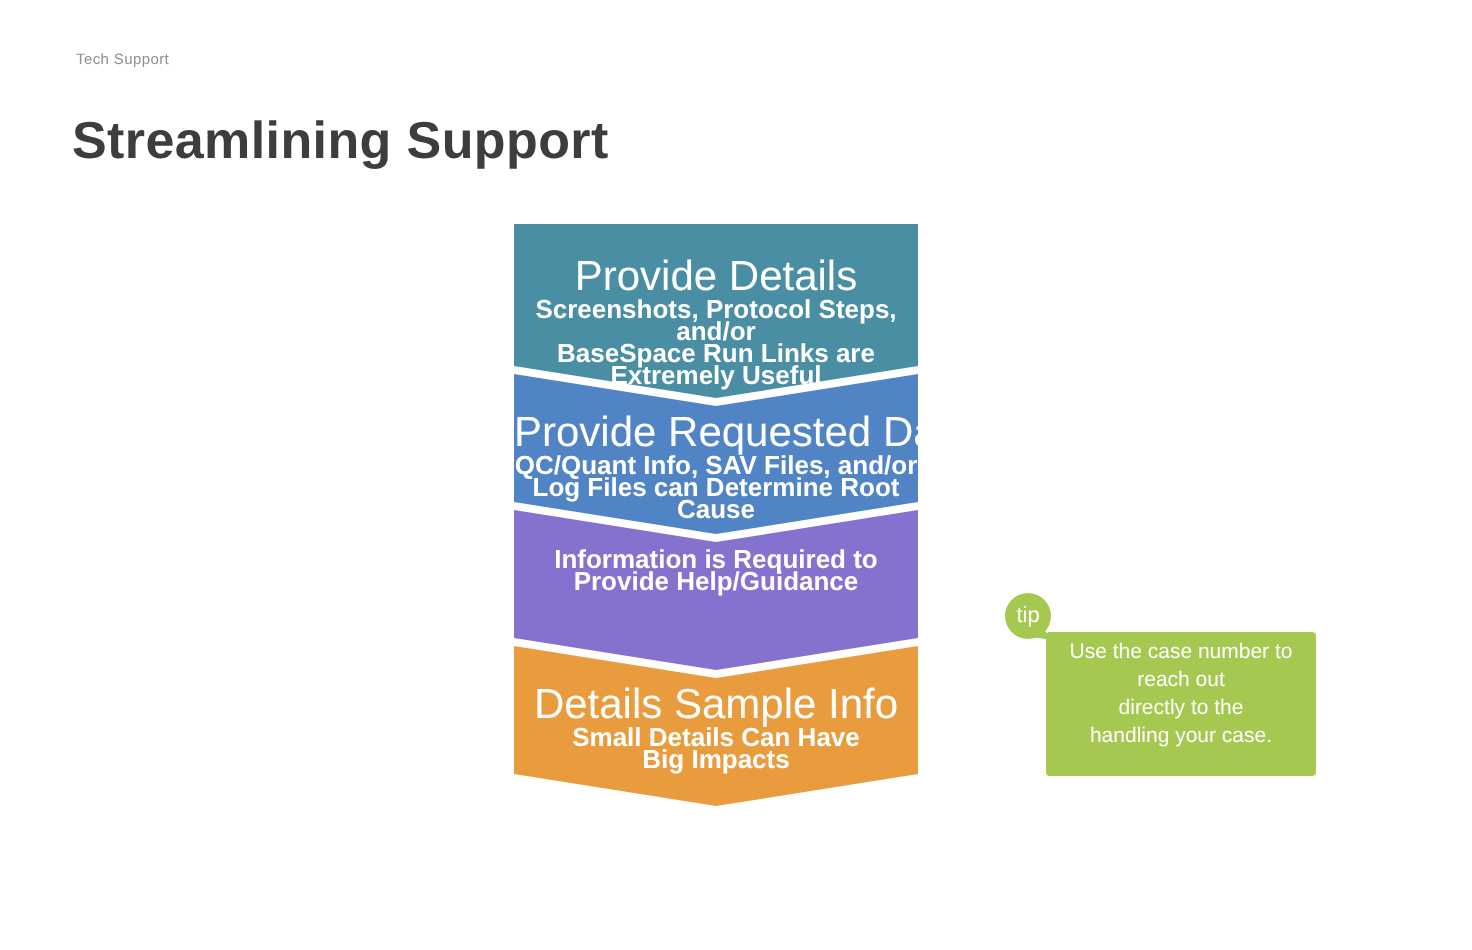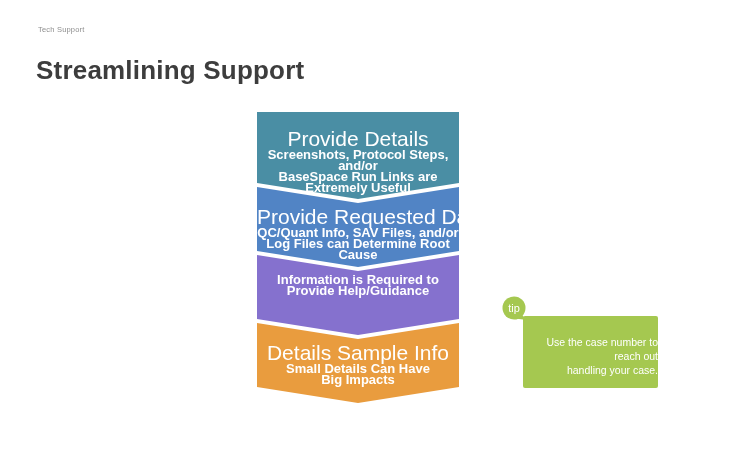"Use the case number to" .tip-box { padding-top: 19px -> 3px; text-align: right -> center }
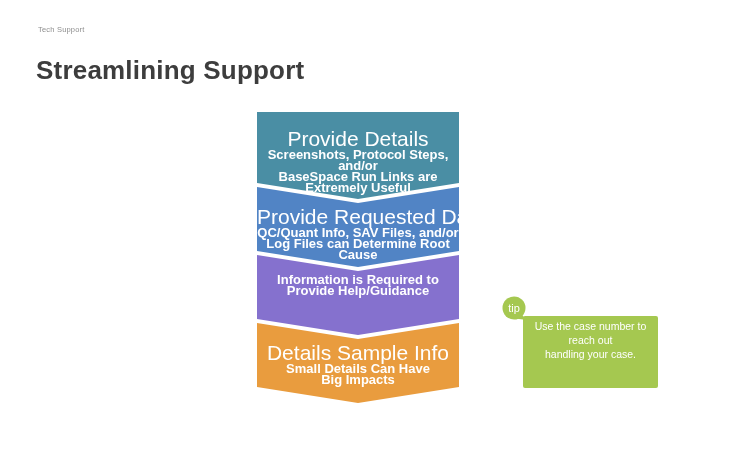"directly to the" div { html: none -> <div>directly to the</div> }
